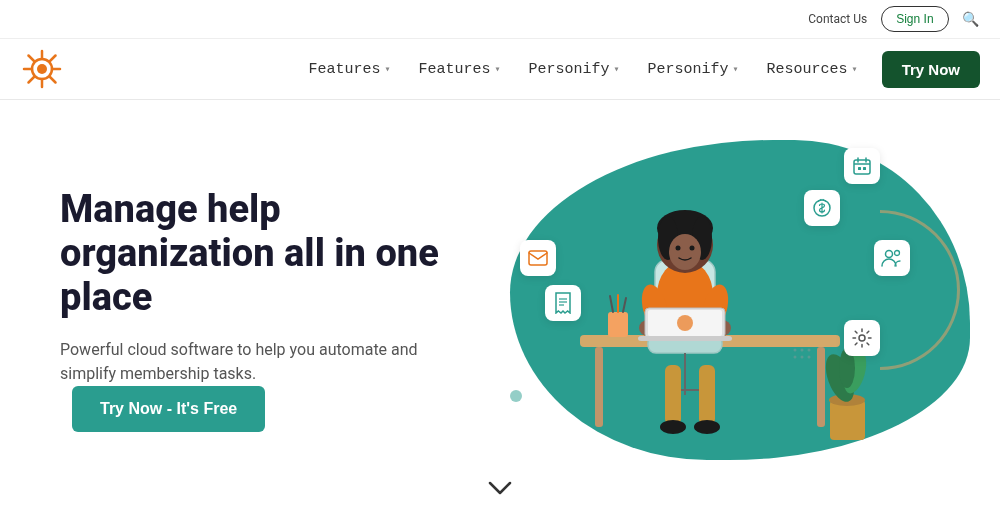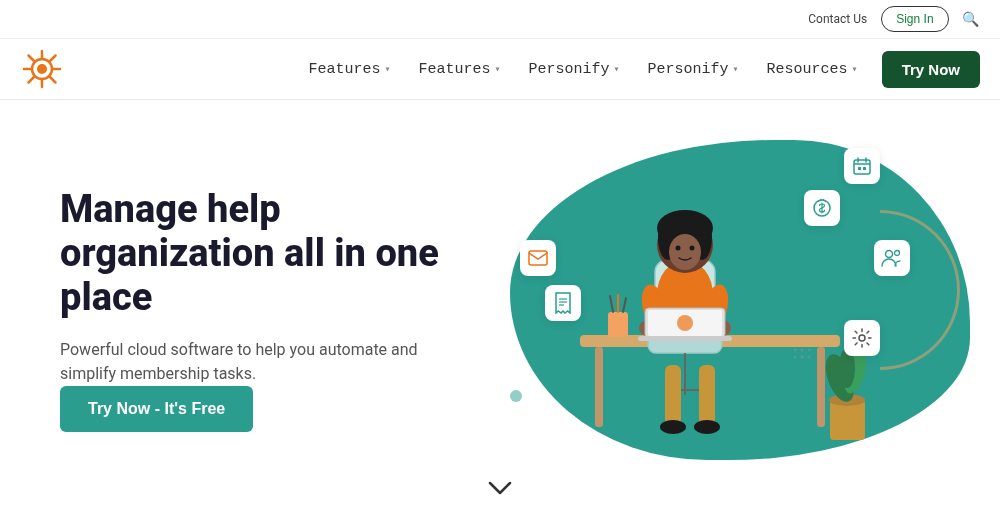"Try Now - It's Free" .try-free-btn { margin-left: none -> 12px }
